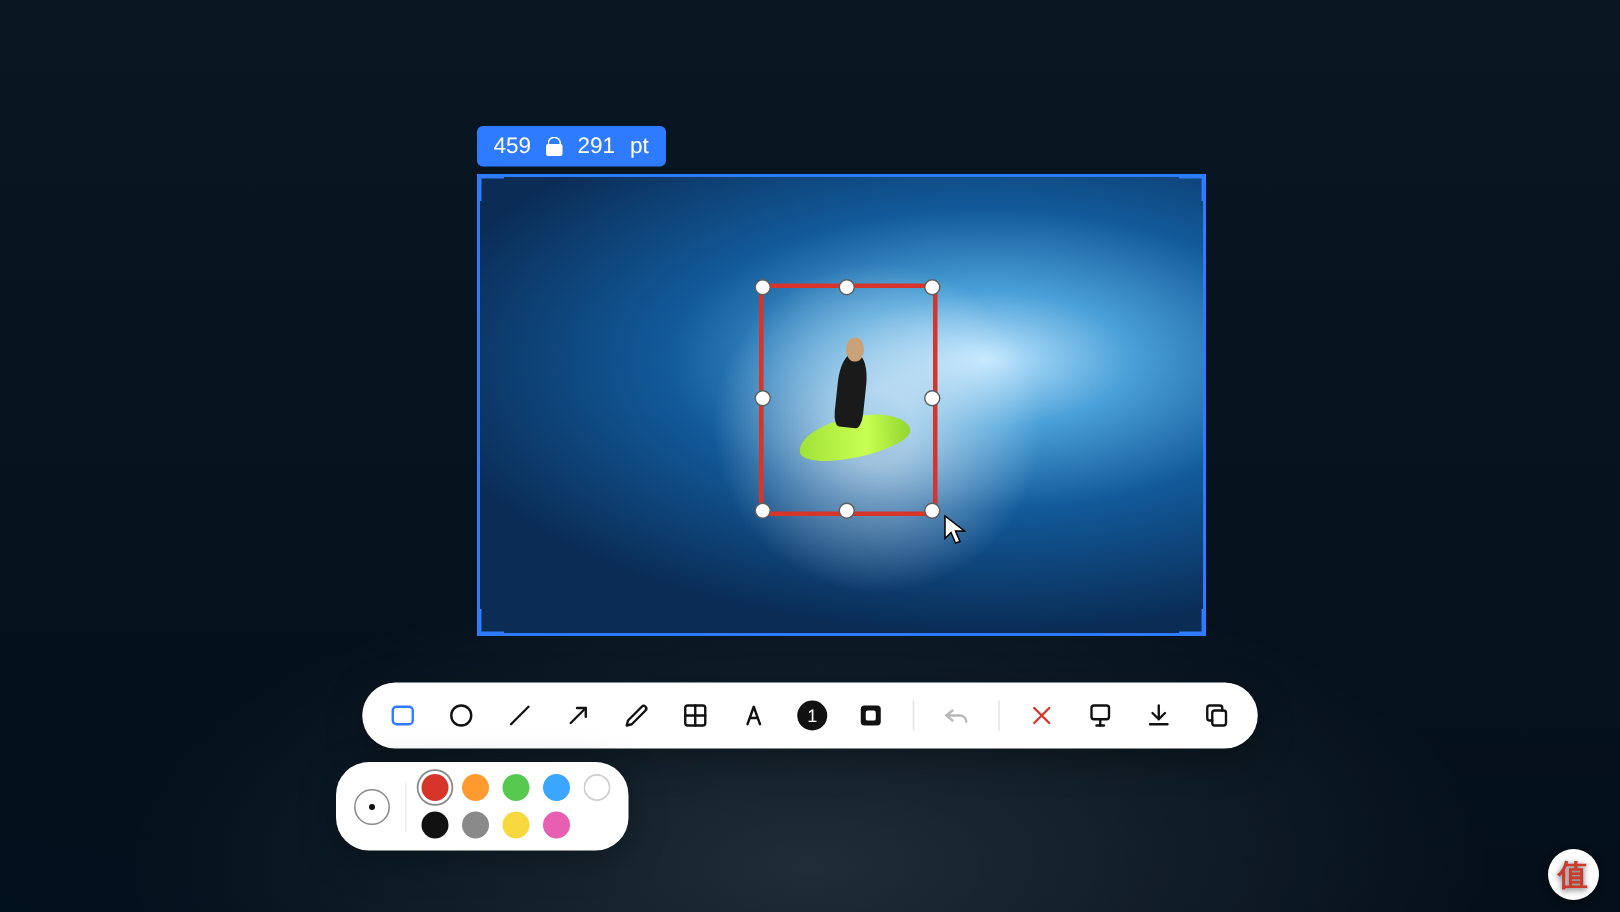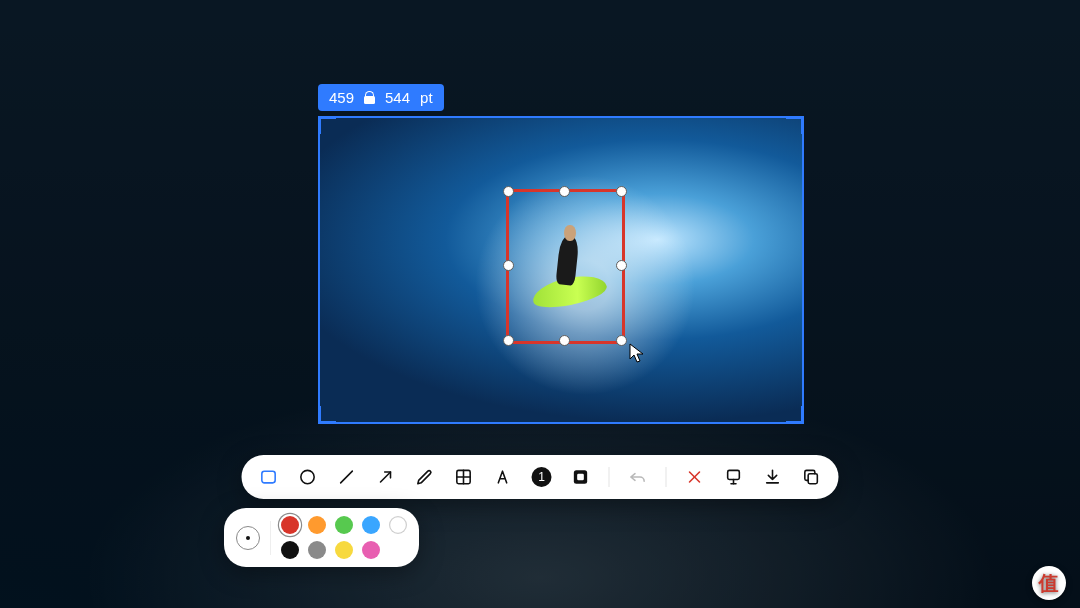"544" span { text: 544 -> 291 }
